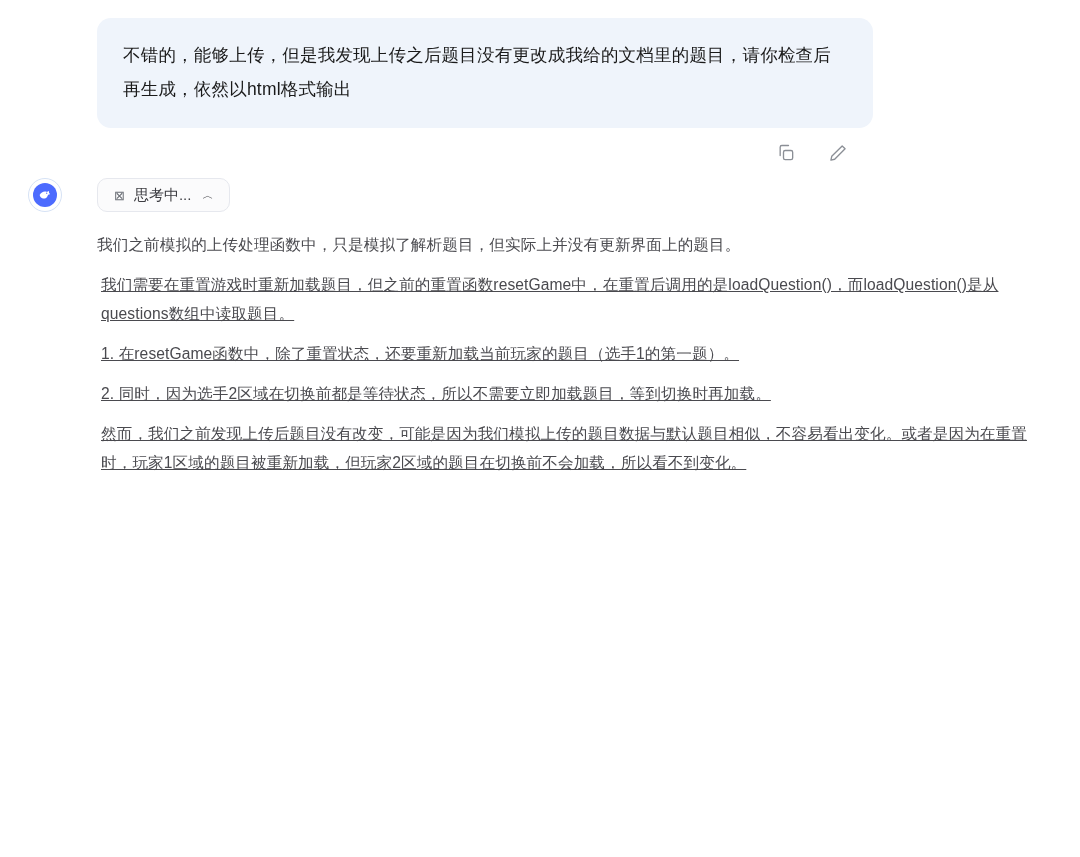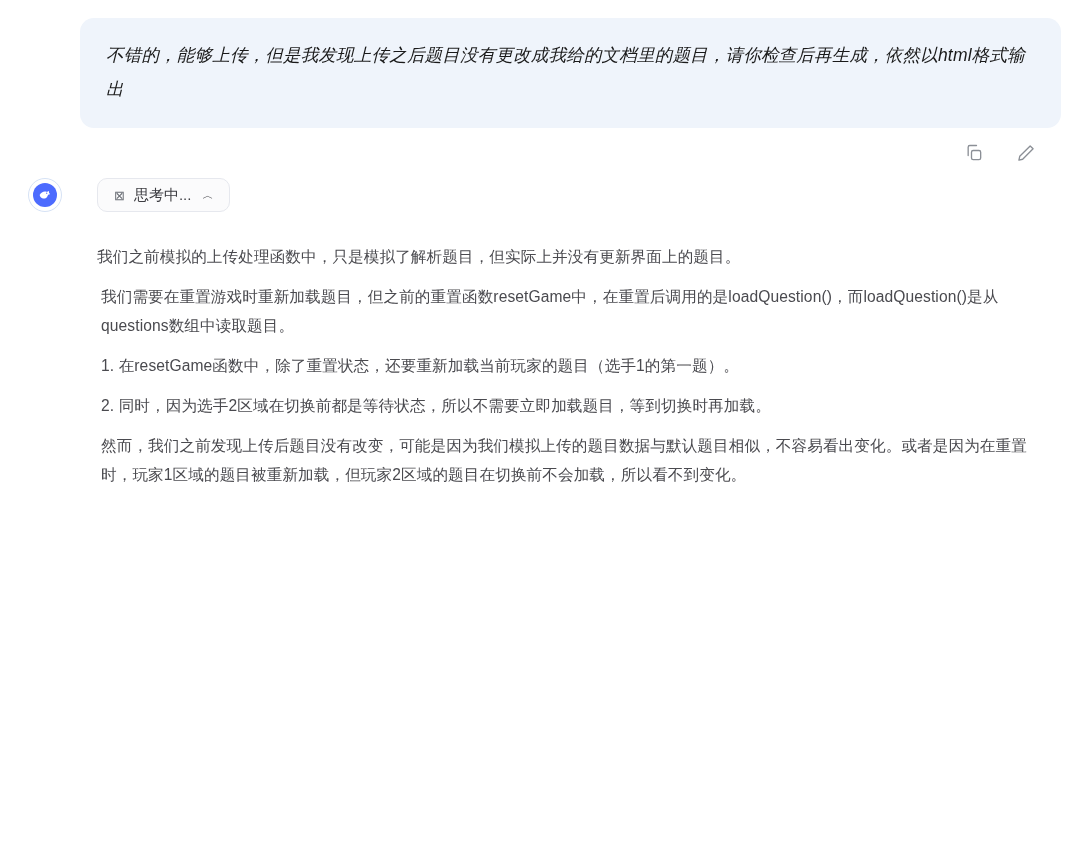"不错的，能够上传，但是我发现上传之后题目没有更改成我给的文档里的题目，请你检查后" .user-row { font-style: italic -> none; left: 80px -> 97px; width: 981px -> 776px }
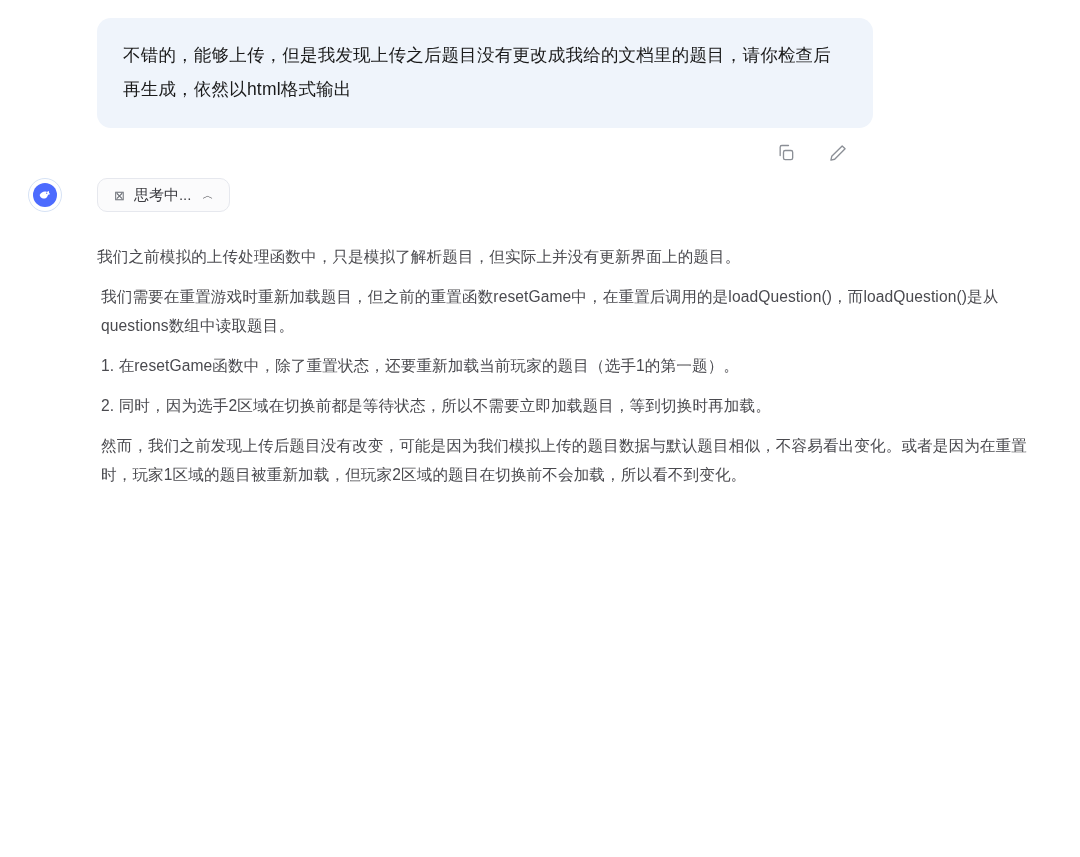"我们之前模拟的上传处理函数中，只是模拟了解析题目，但实际上并没有更新界面上的题目" .thinking-body { top: 72px -> 60px }
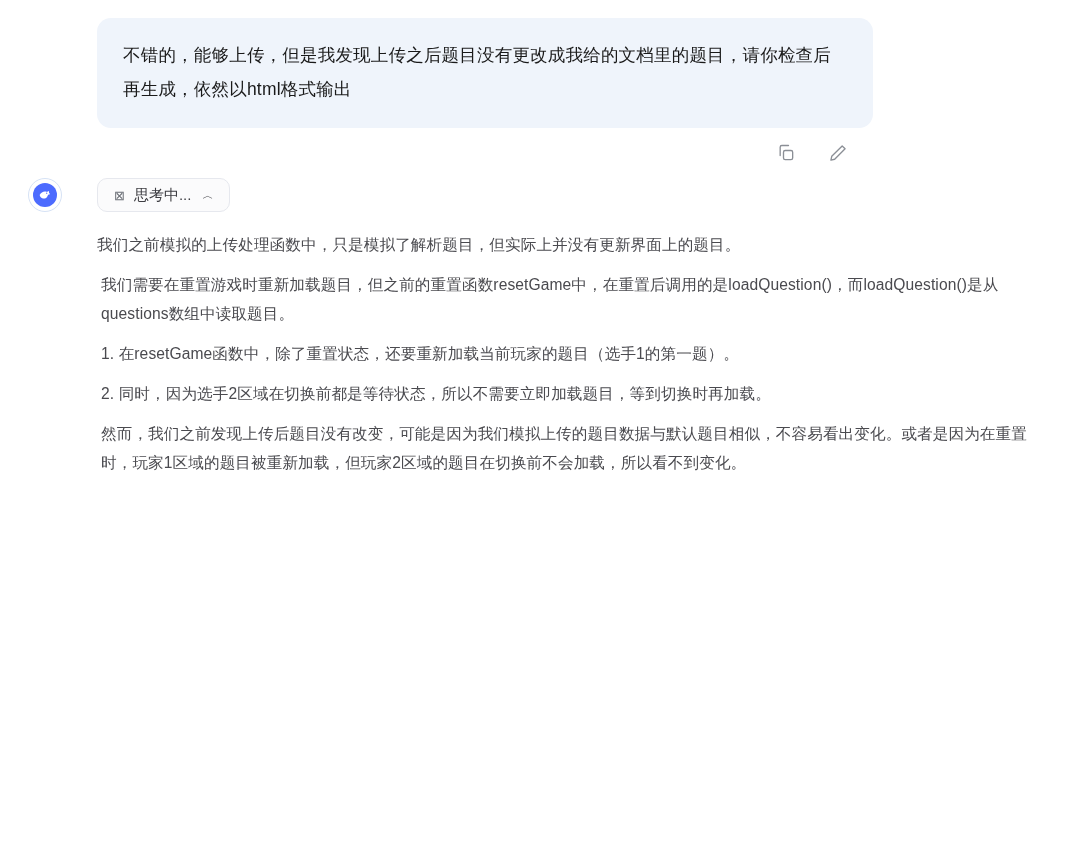"我们需要在重置游戏时重新加载题目，但之前的重置函数resetGame中，在重置后" .thinking-body p.indent { text-decoration: none -> underline }
